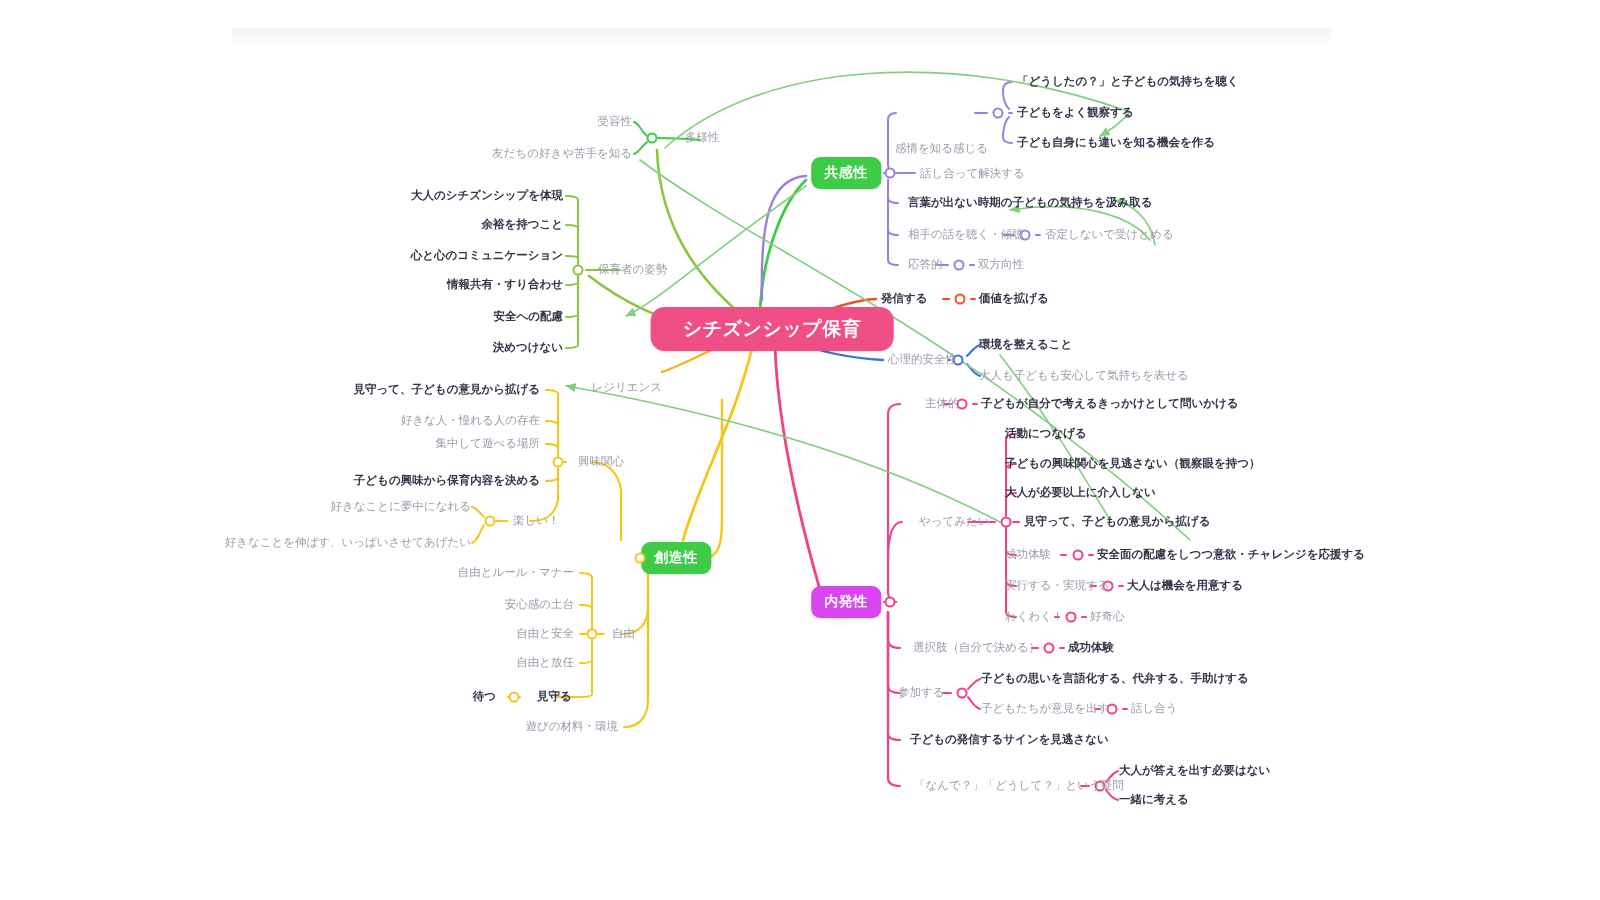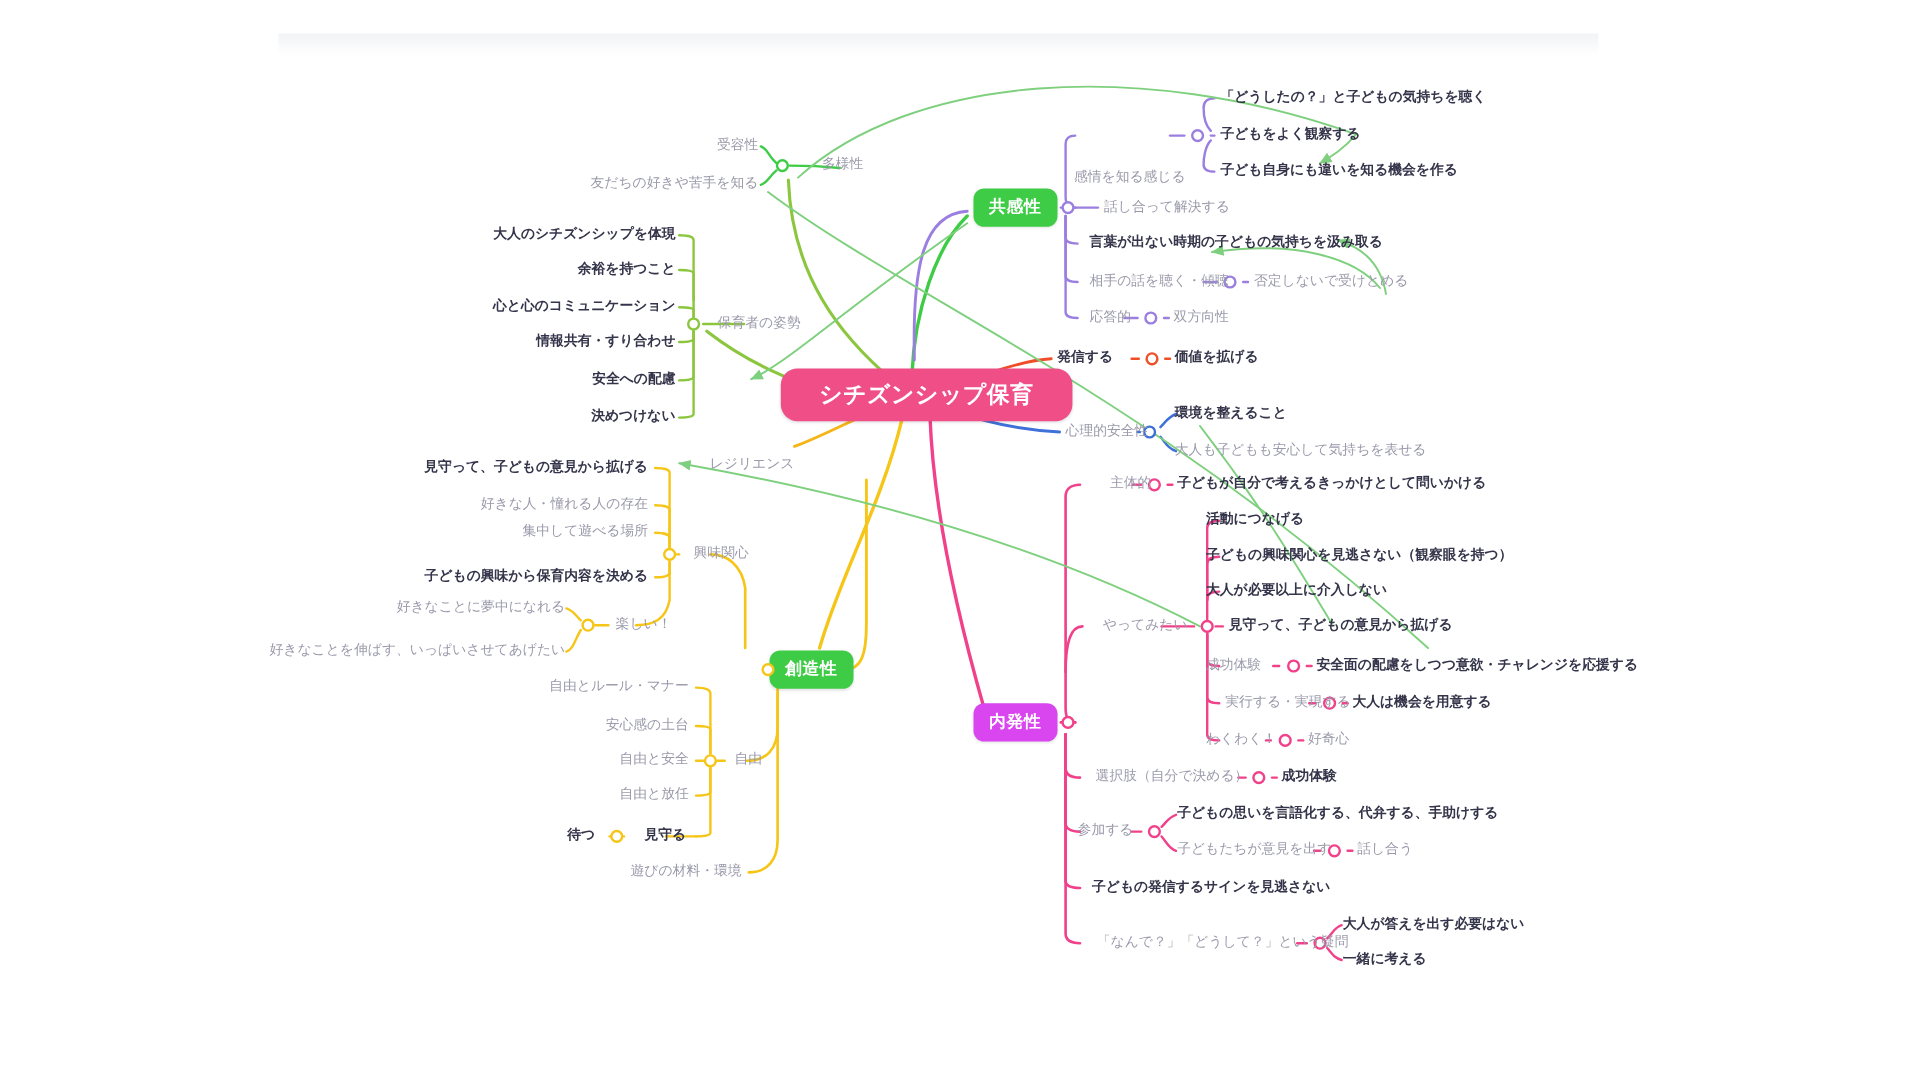"実行する・実現する" div.lbl { margin-left: 16px -> none }
